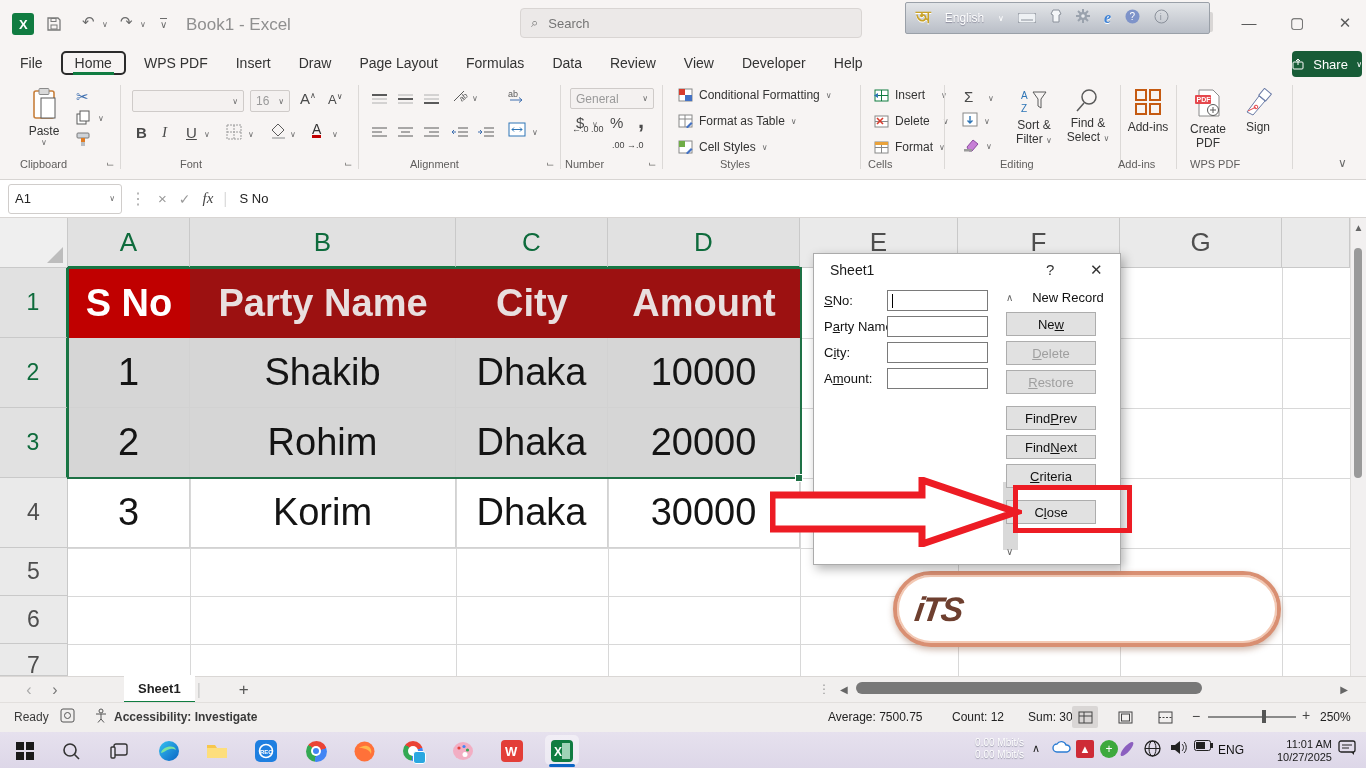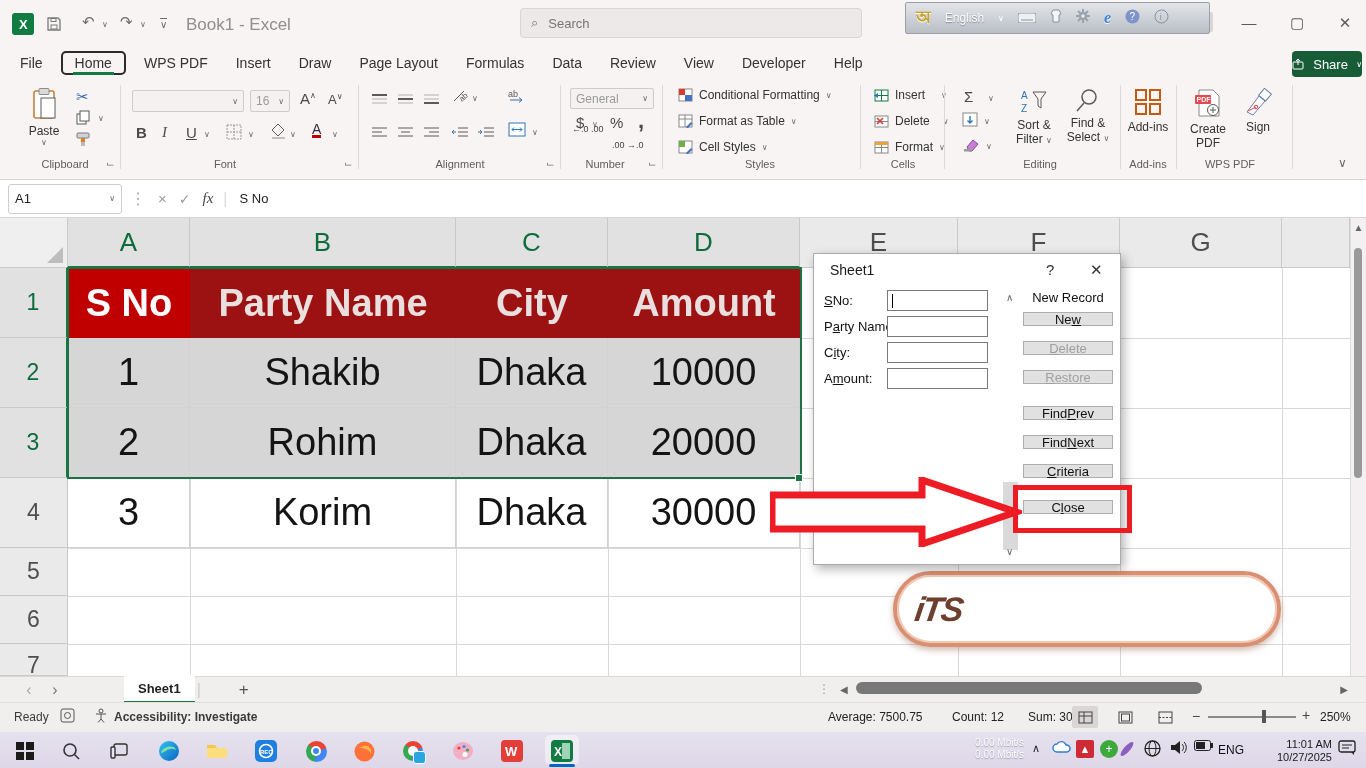"Clipboard" .glabel { text-align: center -> none }
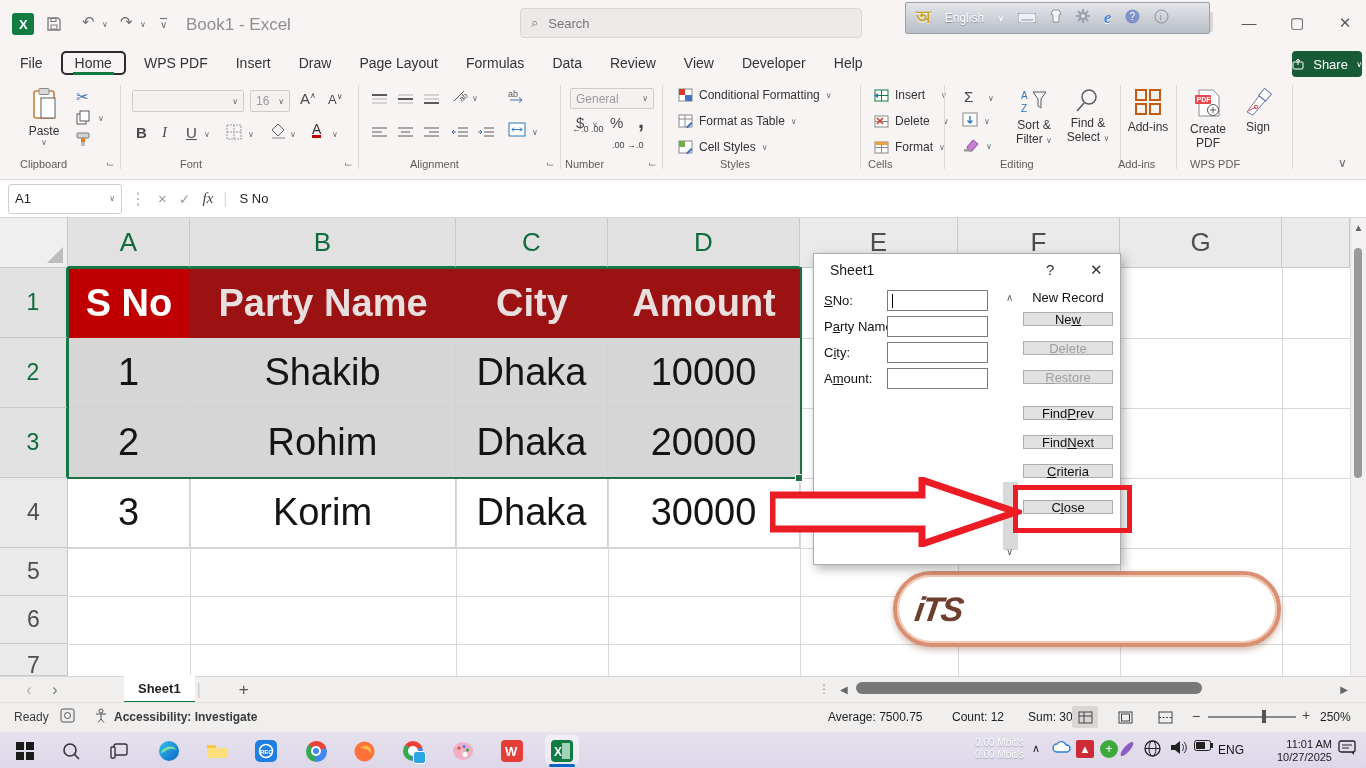"Ne" .dbtn { height: 14px -> 24px; left: 209px -> 192px }
